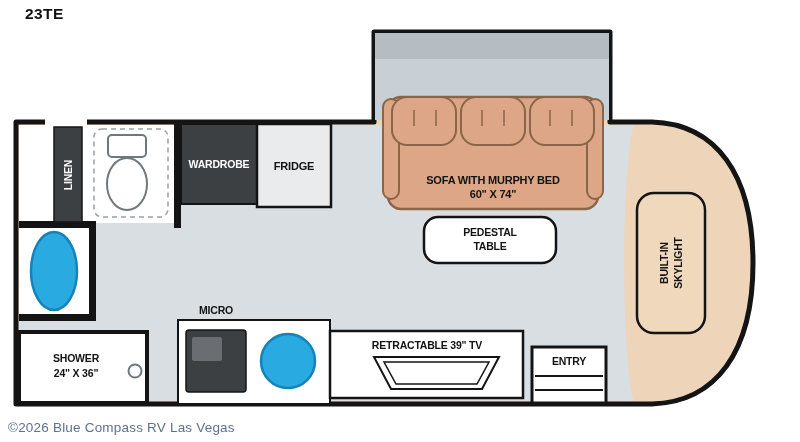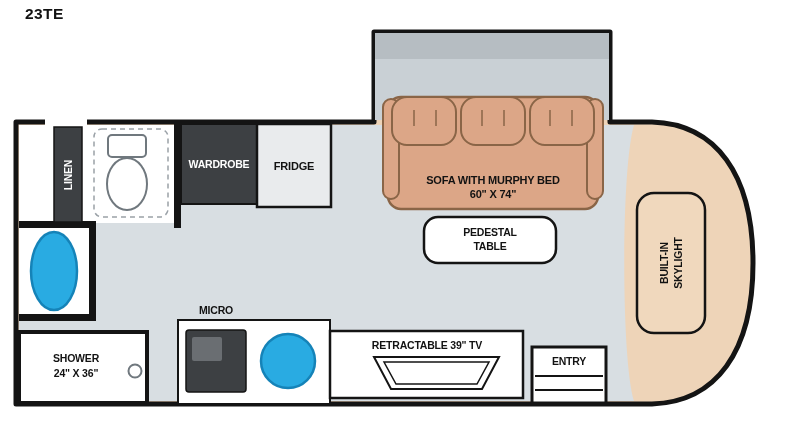"©2026 Blue Compass RV Las" div { html: none -> <div>©2026 Blue Compass RV Las Vegas</div> }
